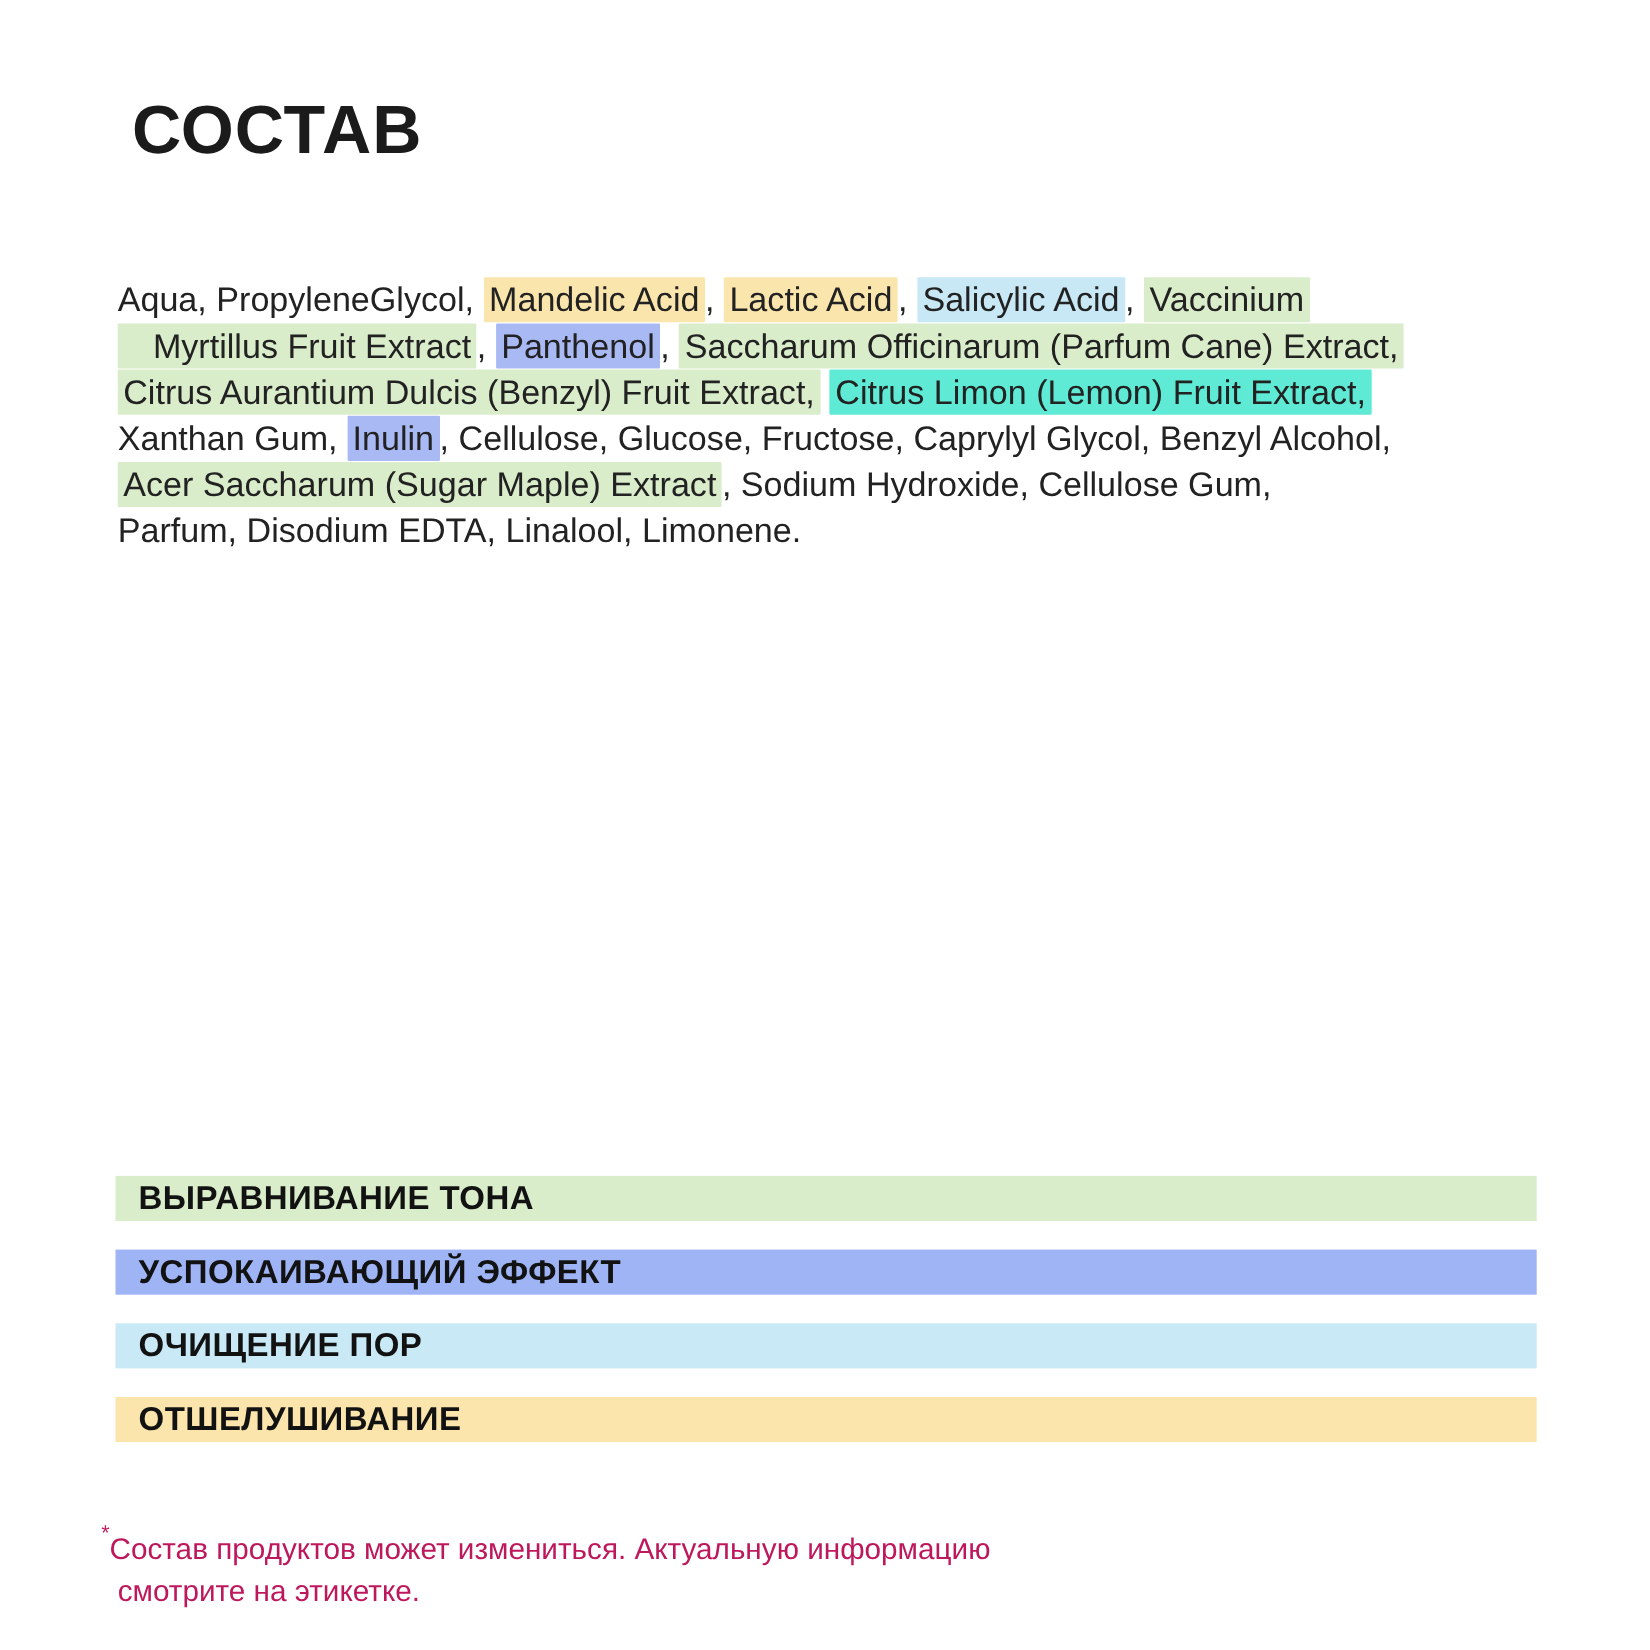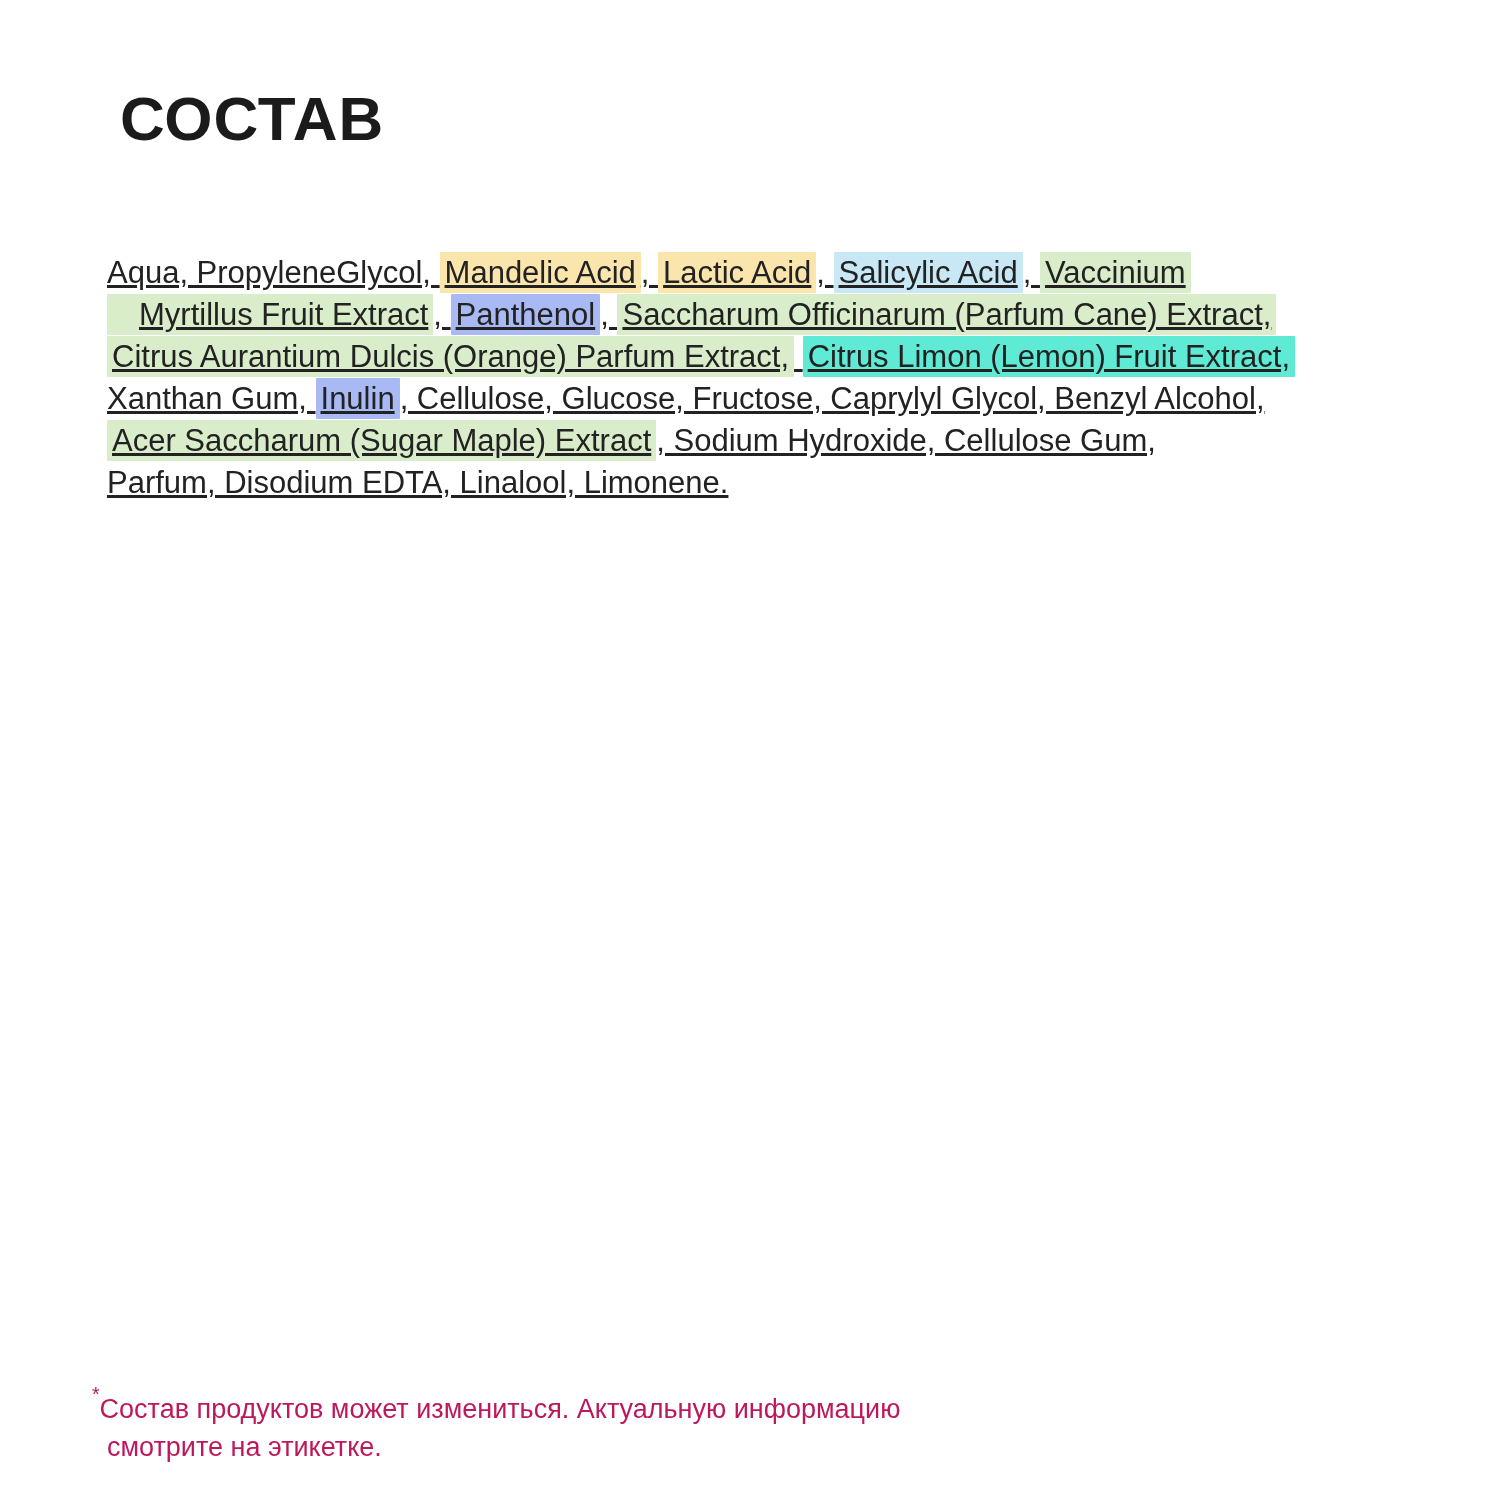"Aqua, PropyleneGlycol, Mandelic Acid ," .ing-line { text-decoration: underline -> none }
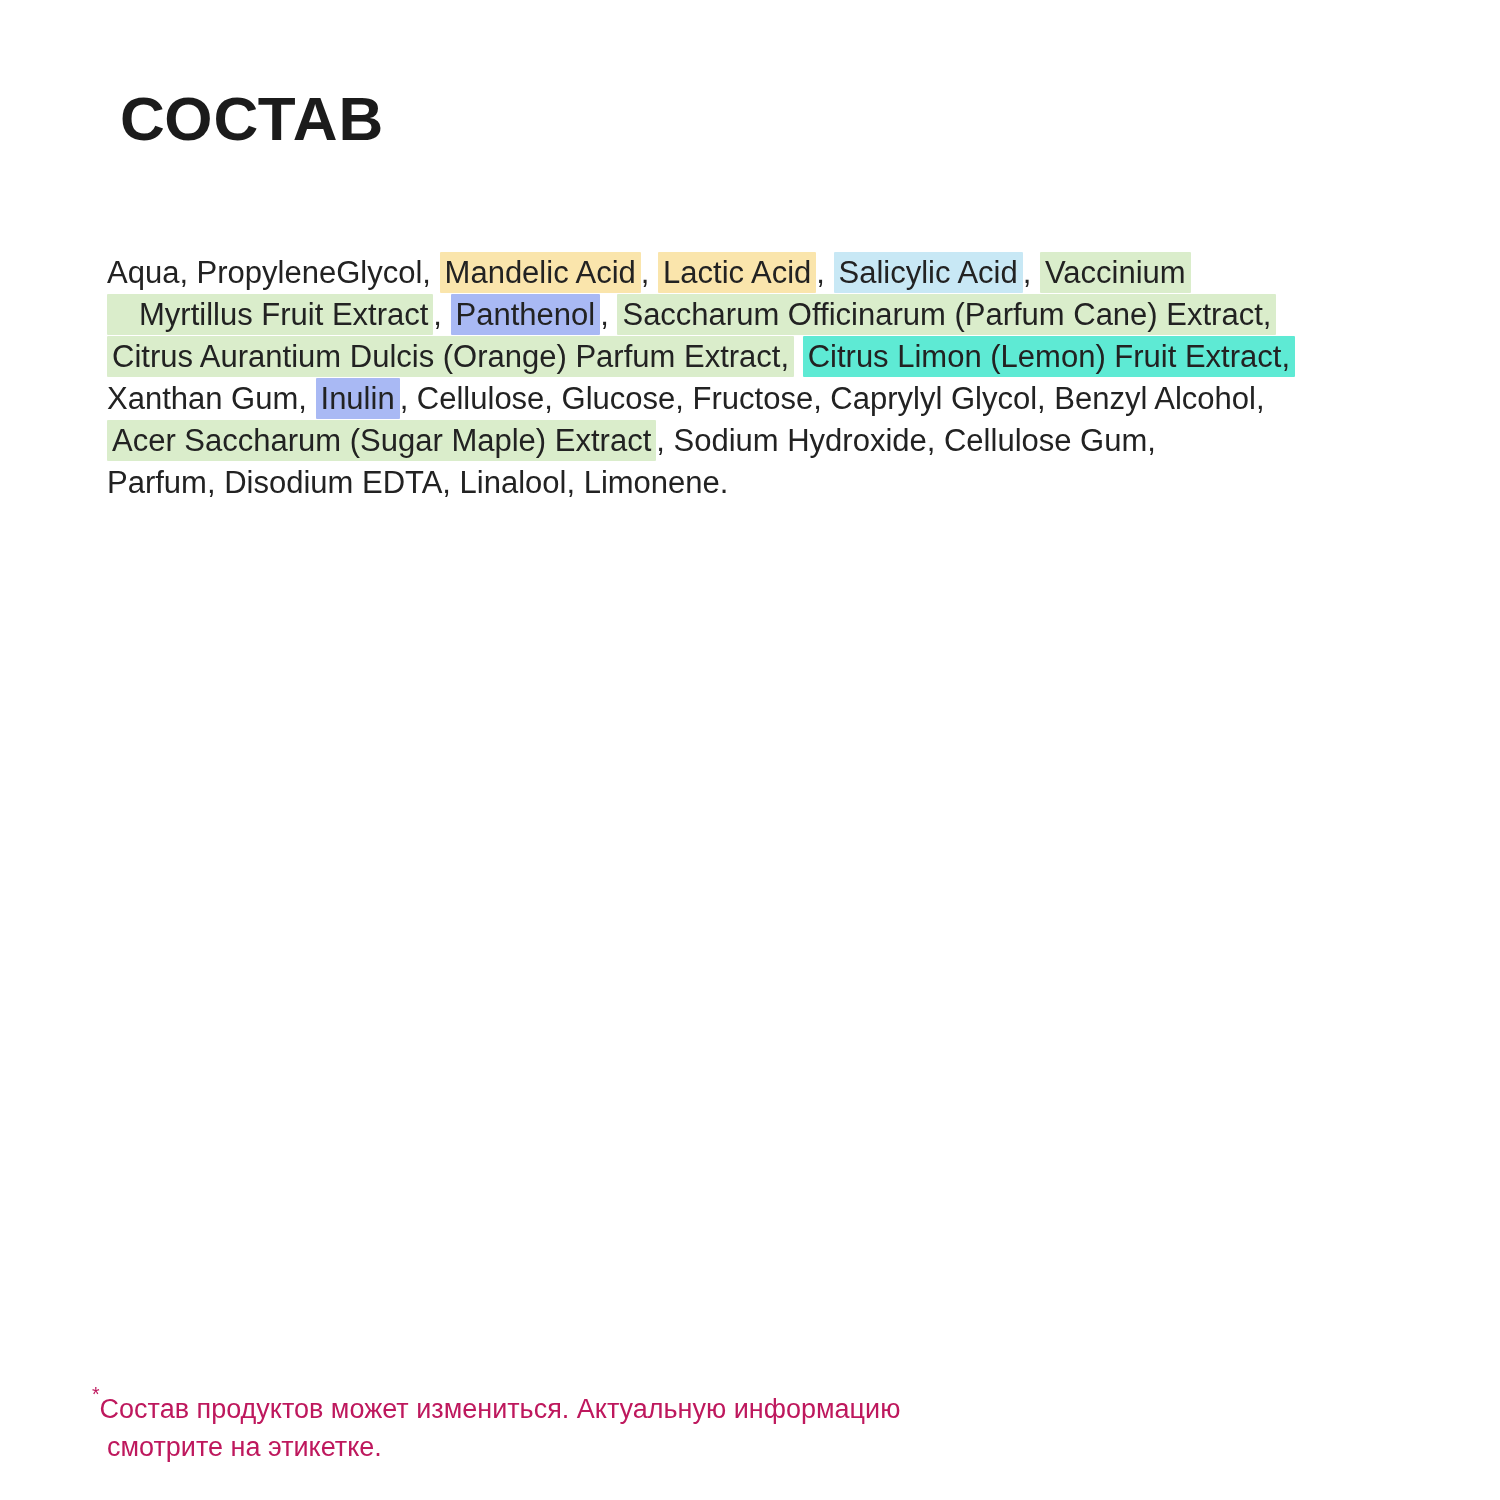"Citrus Aurantium Dulcis (Orange) Parfum" span.hl { text: Orange) Parfum -> Benzyl) Fruit }
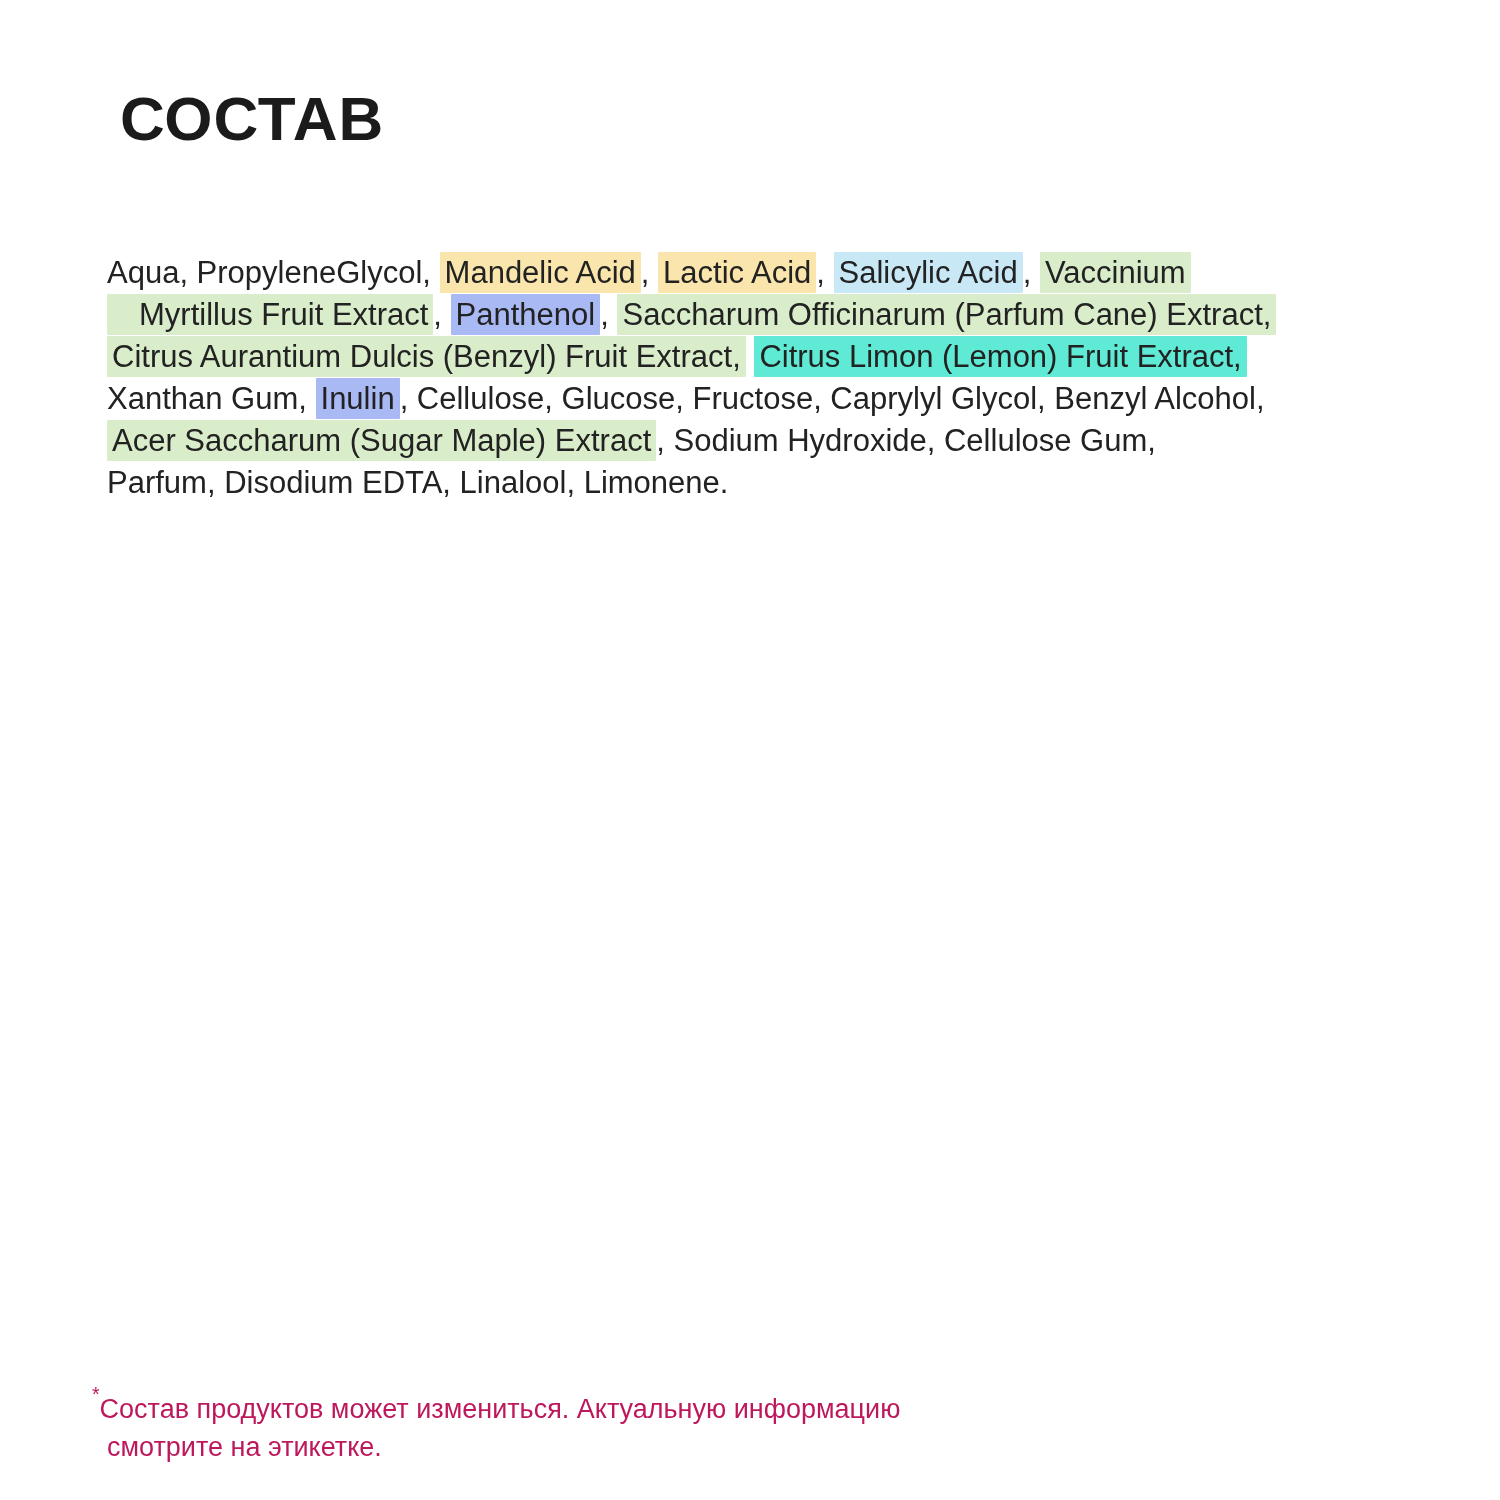"ВЫРАВНИВАНИЕ ТОНА" div.legend { html: none -> <div> <div> <span>ВЫРАВНИВАНИЕ ТОНА</span> </div> <div> <span>УСПОКАИВАЮЩИЙ ЭФФЕКТ</span> </div> <div> <span>ОЧИЩЕНИЕ ПОР</span> </div> <div> <span>ОТШЕЛУШИВАНИЕ</span> </div> </div> }
